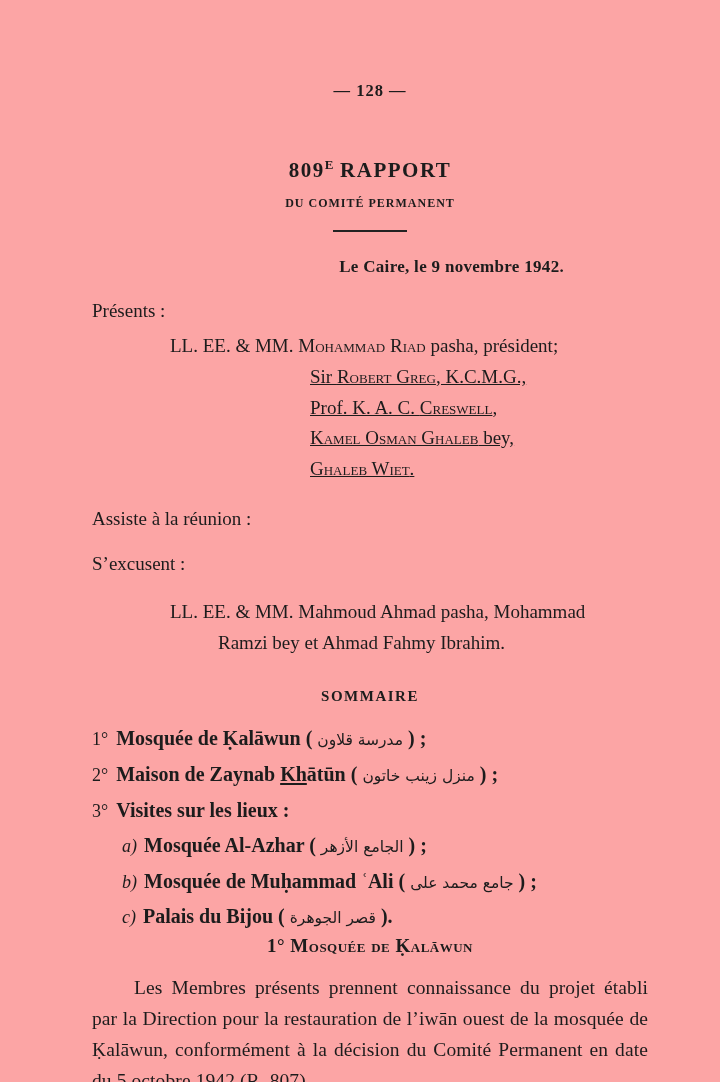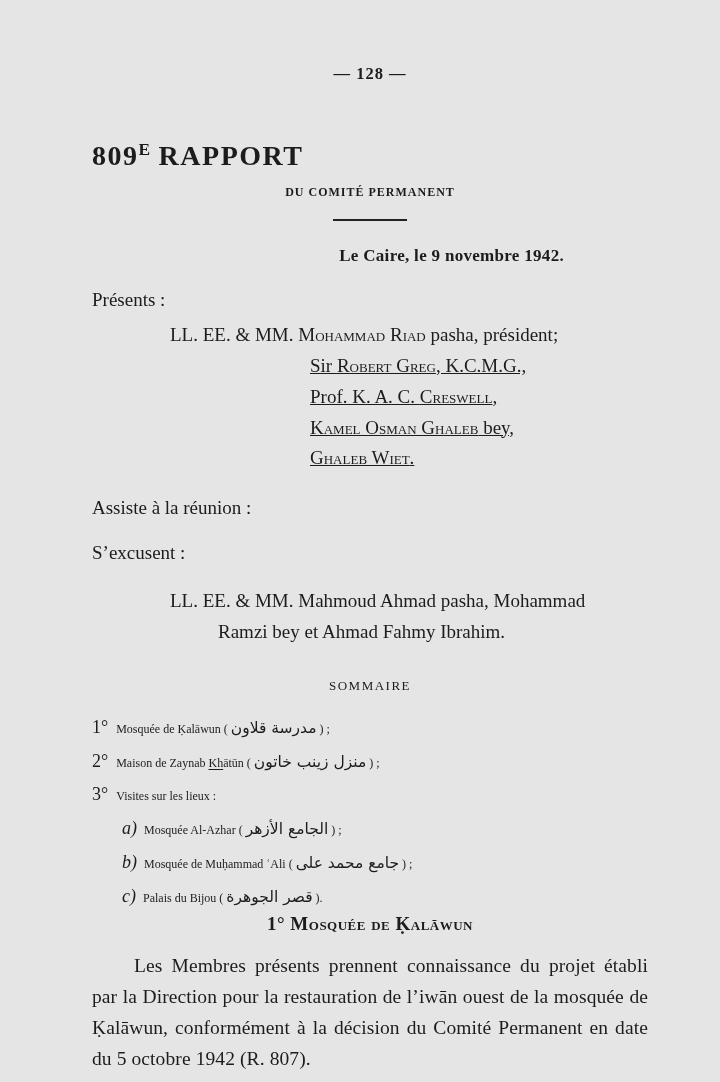"— 128 —" .page { background: #e5e5e5 -> #fca5a5; padding: 64px 72px 0 92px -> 81px 72px 0 92px }
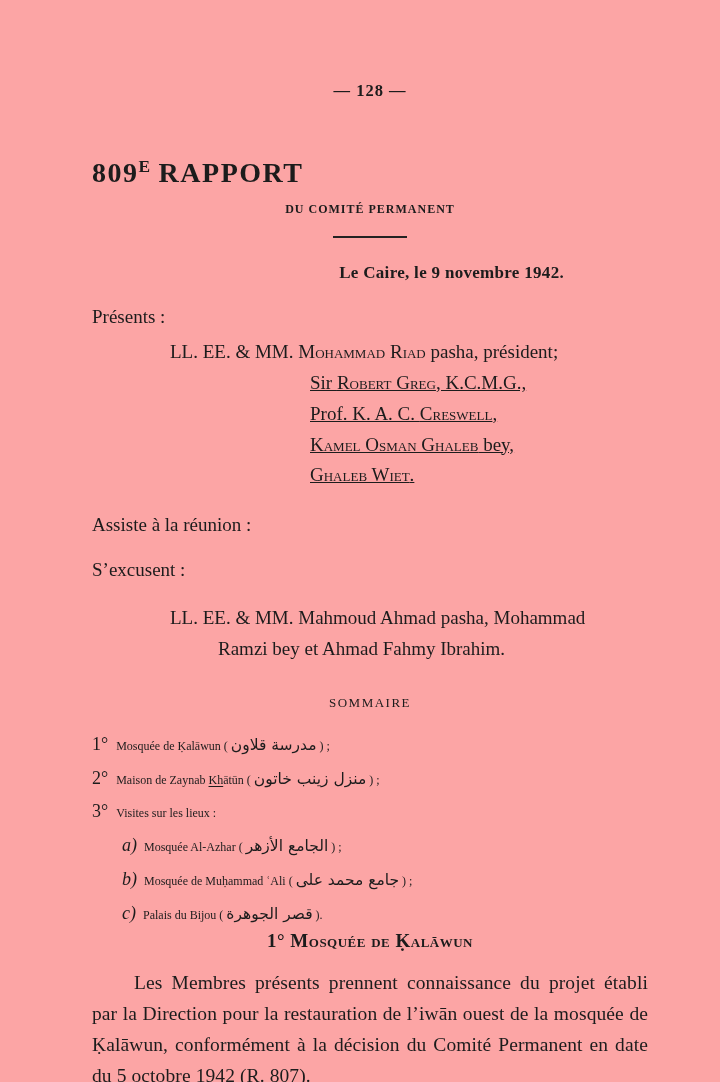"809E RAPPORT" .title { font-size: 28px -> 21px; text-align: left -> center }
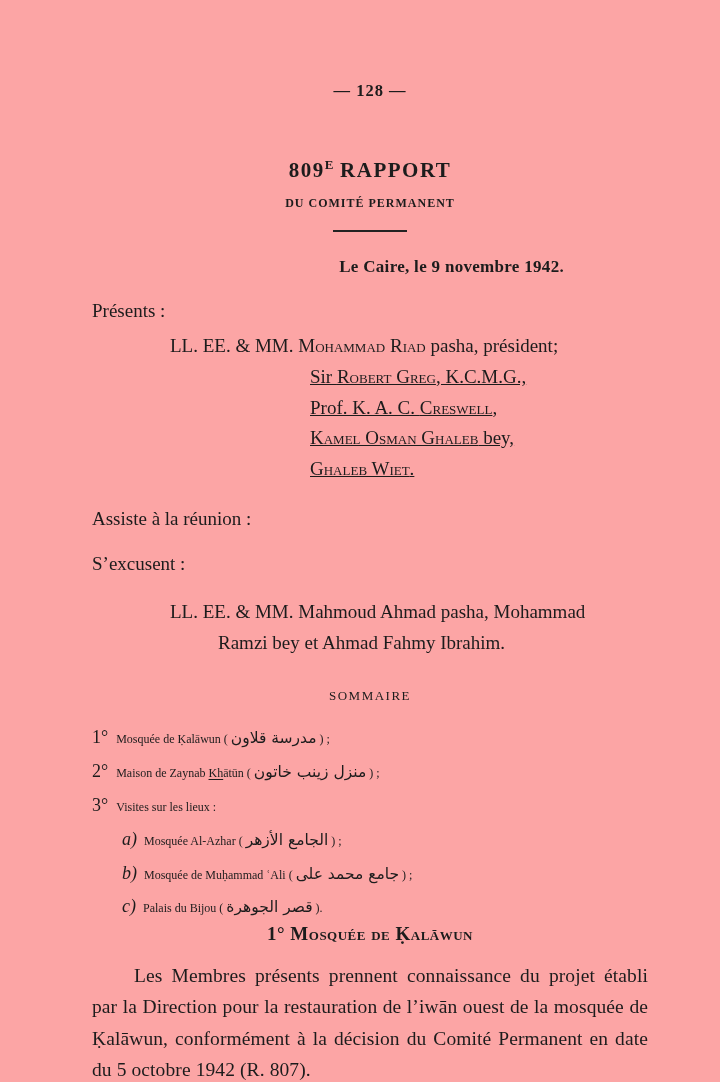"SOMMAIRE" .sommaire-title { font-size: 13px -> 15px; font-weight: normal -> bold }
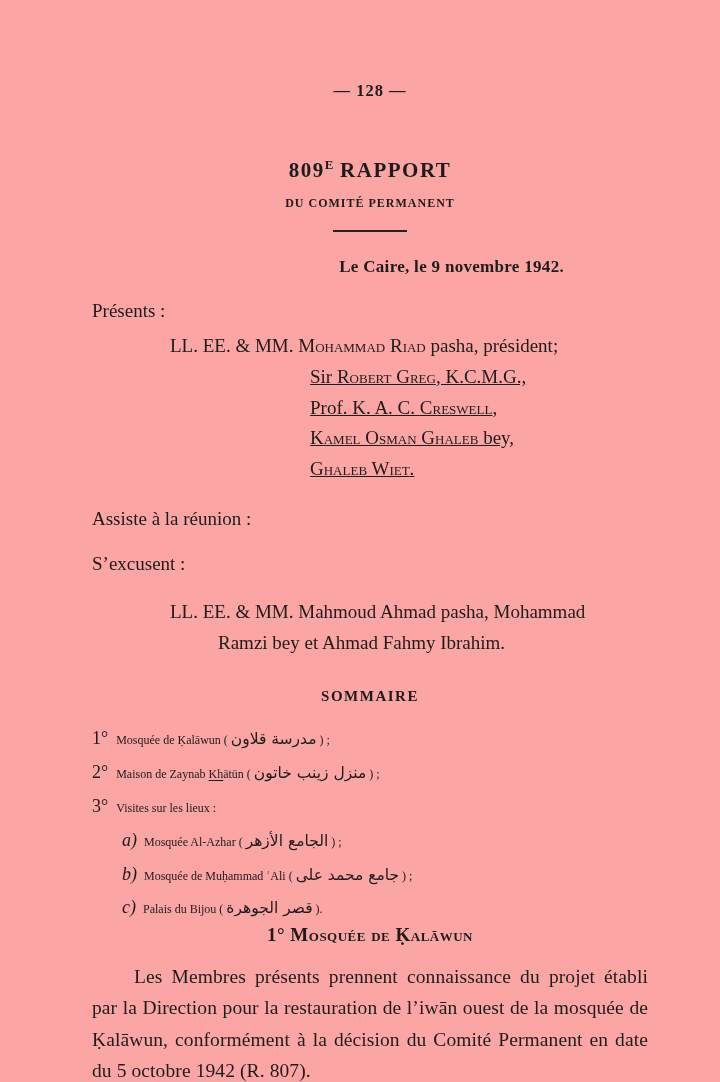"Mosquée de Ḳalāwun" .som-text { font-size: 12px -> 20px; font-weight: none -> bold }
